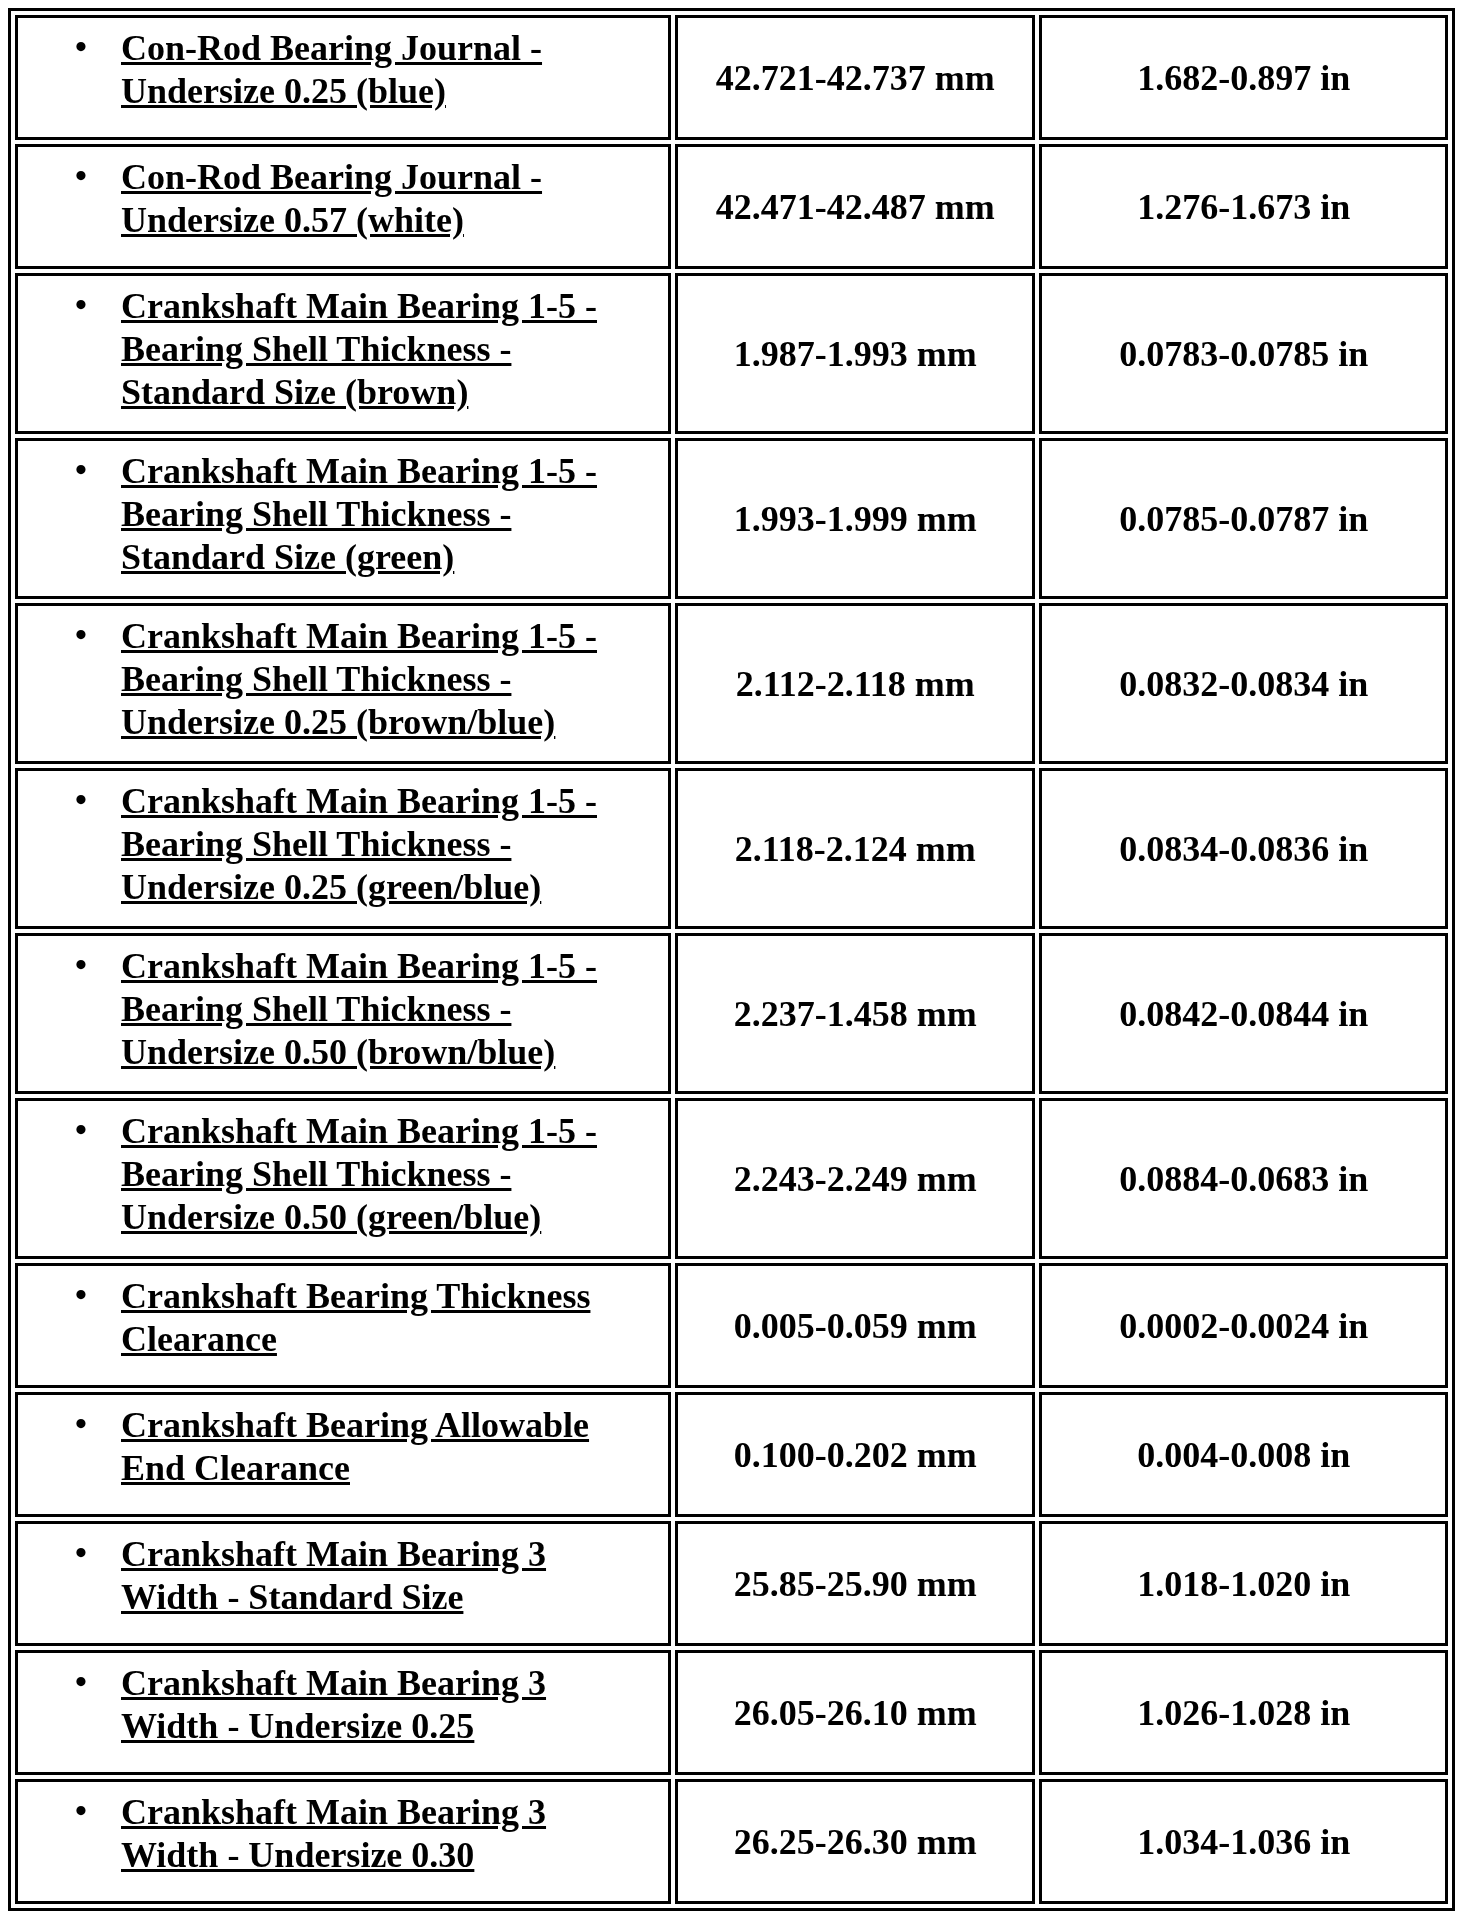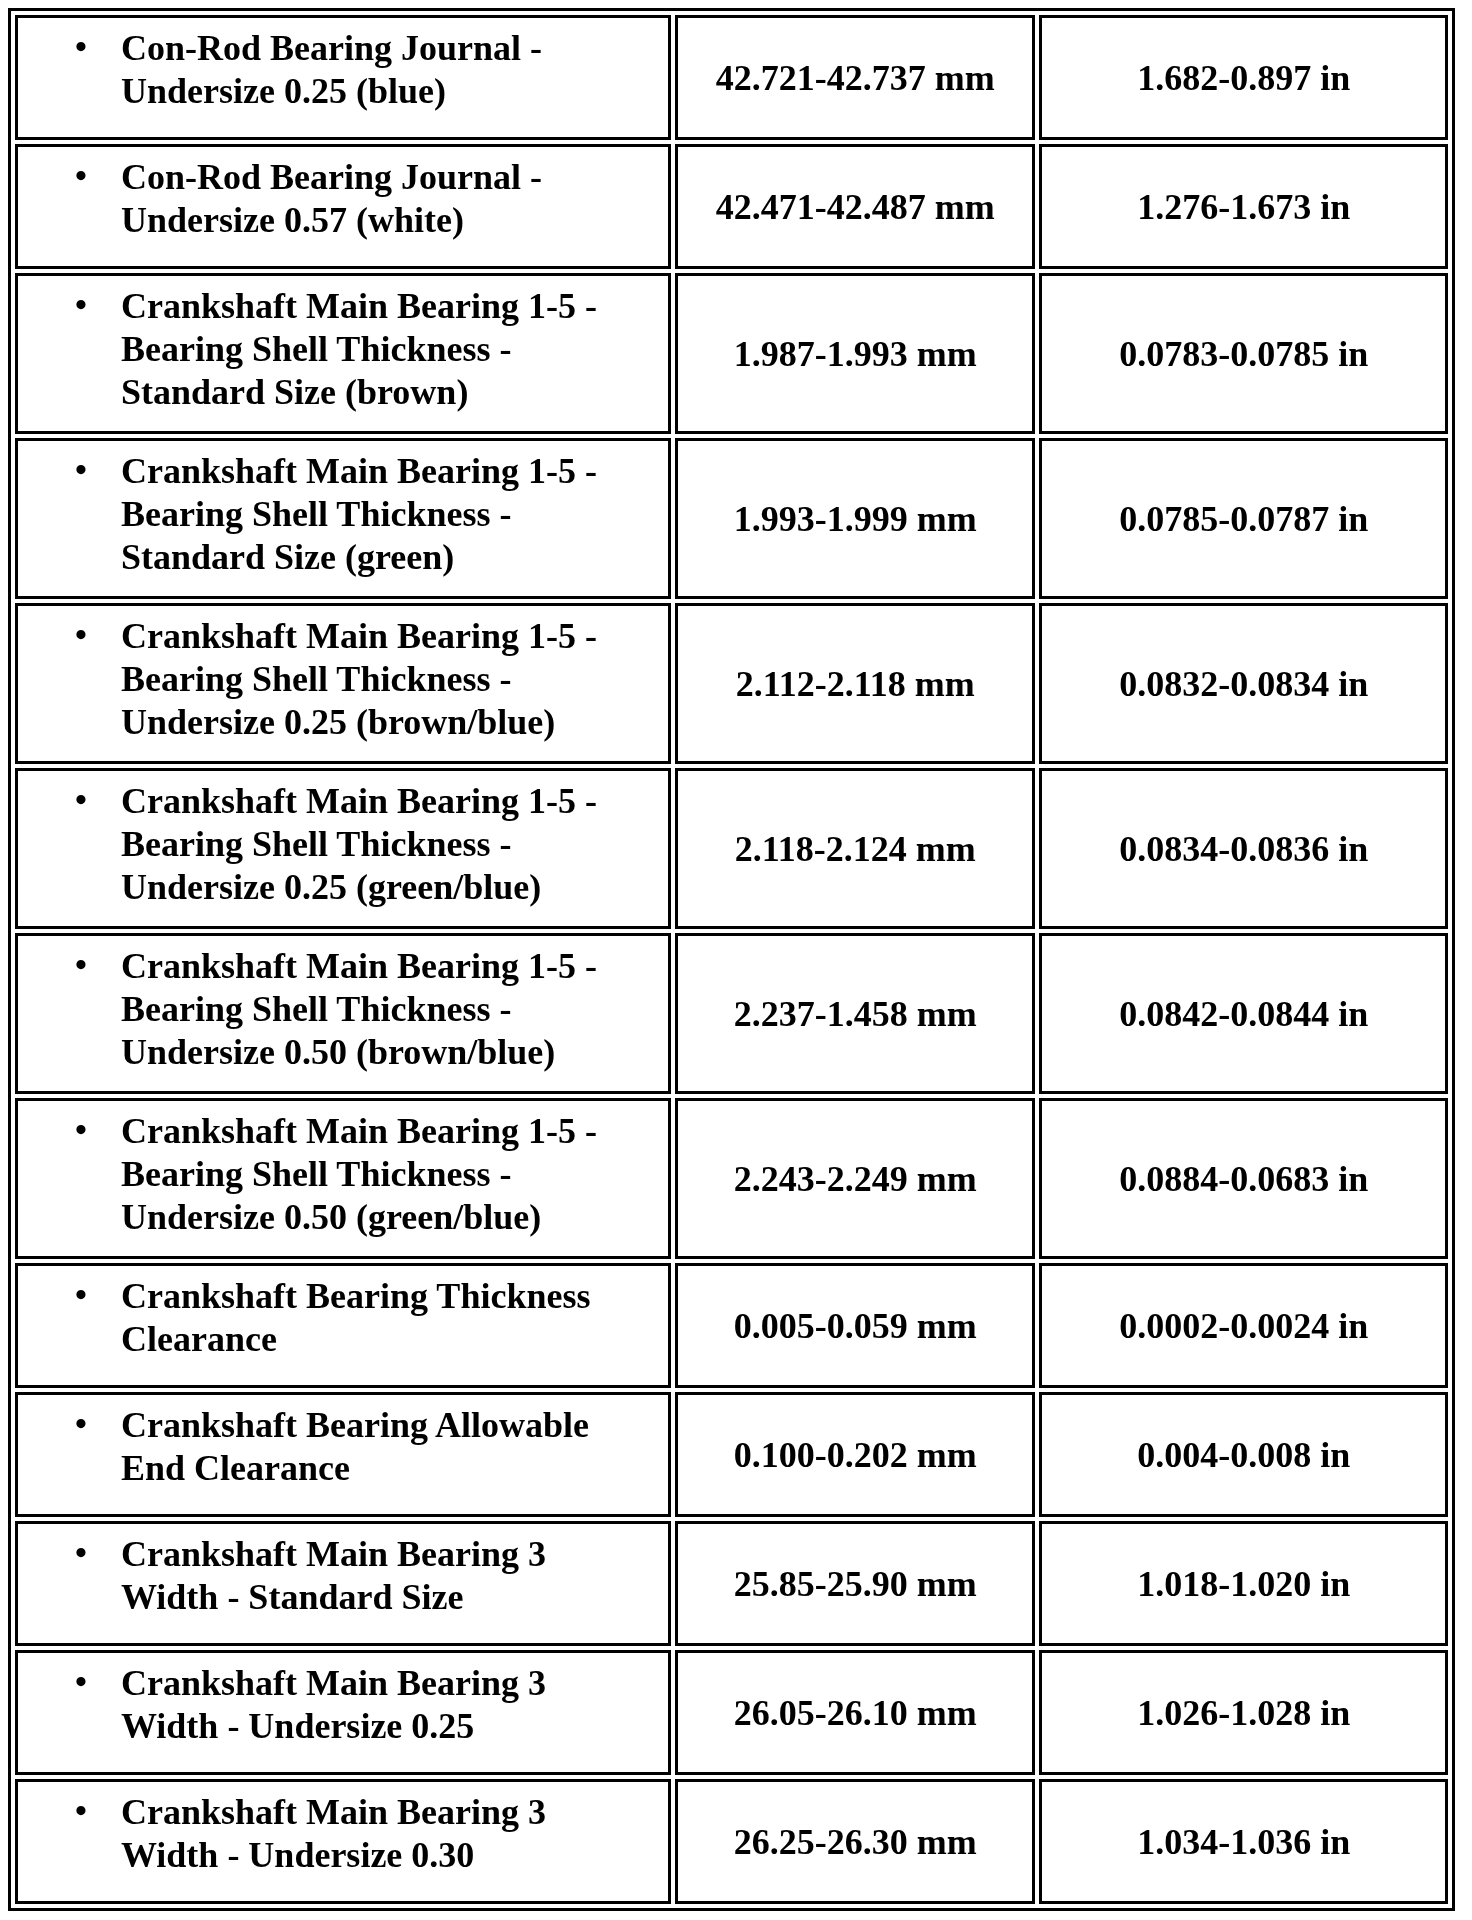"Con-Rod Bearing Journal - Undersize" .txt { text-decoration: none -> underline }
